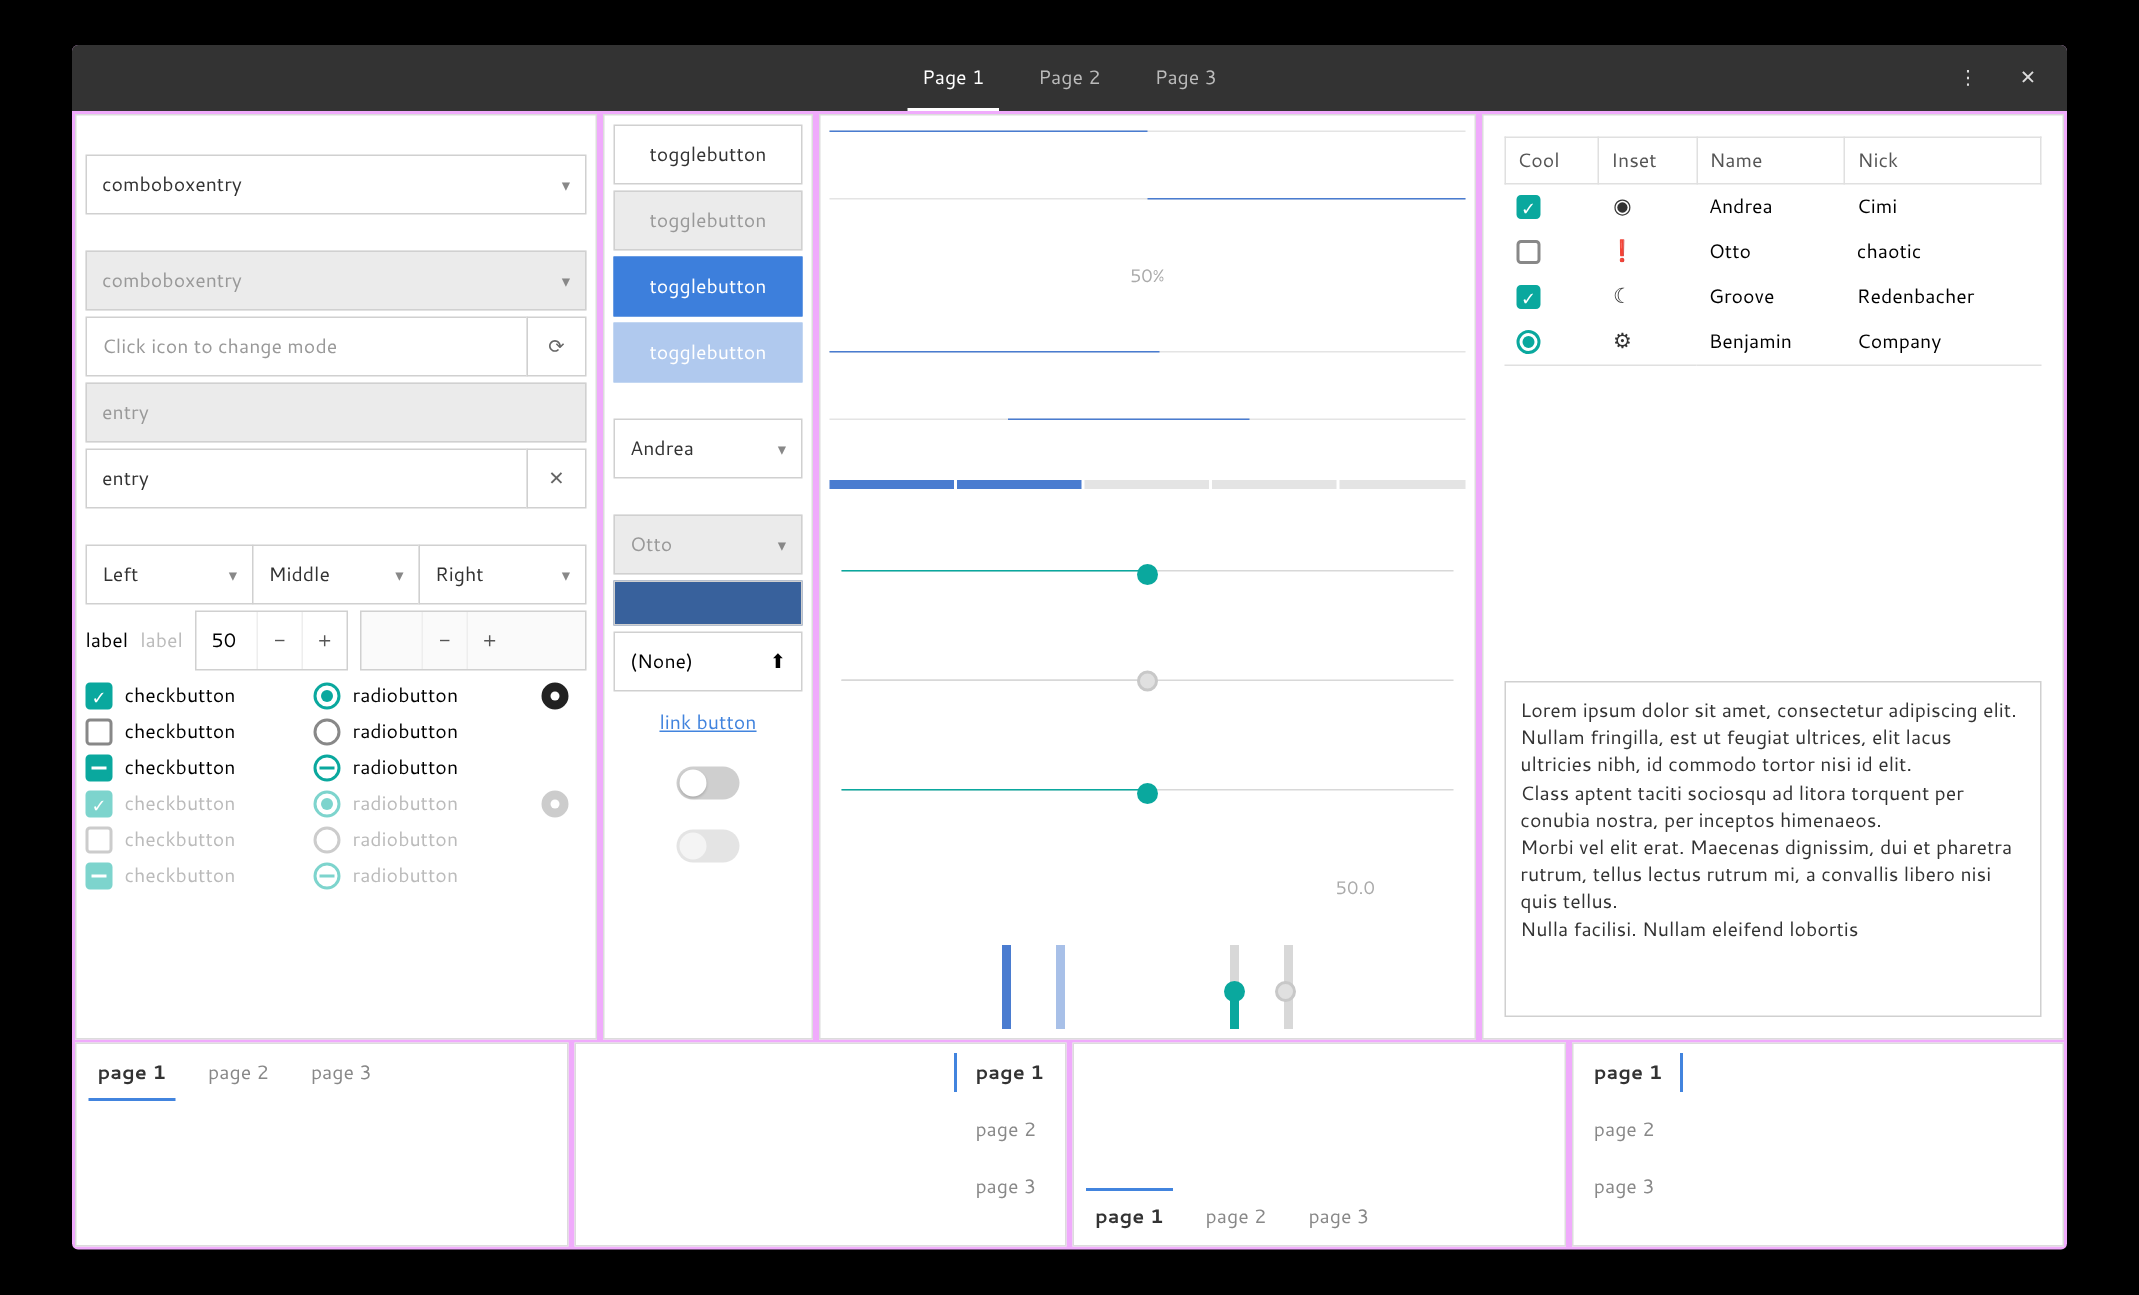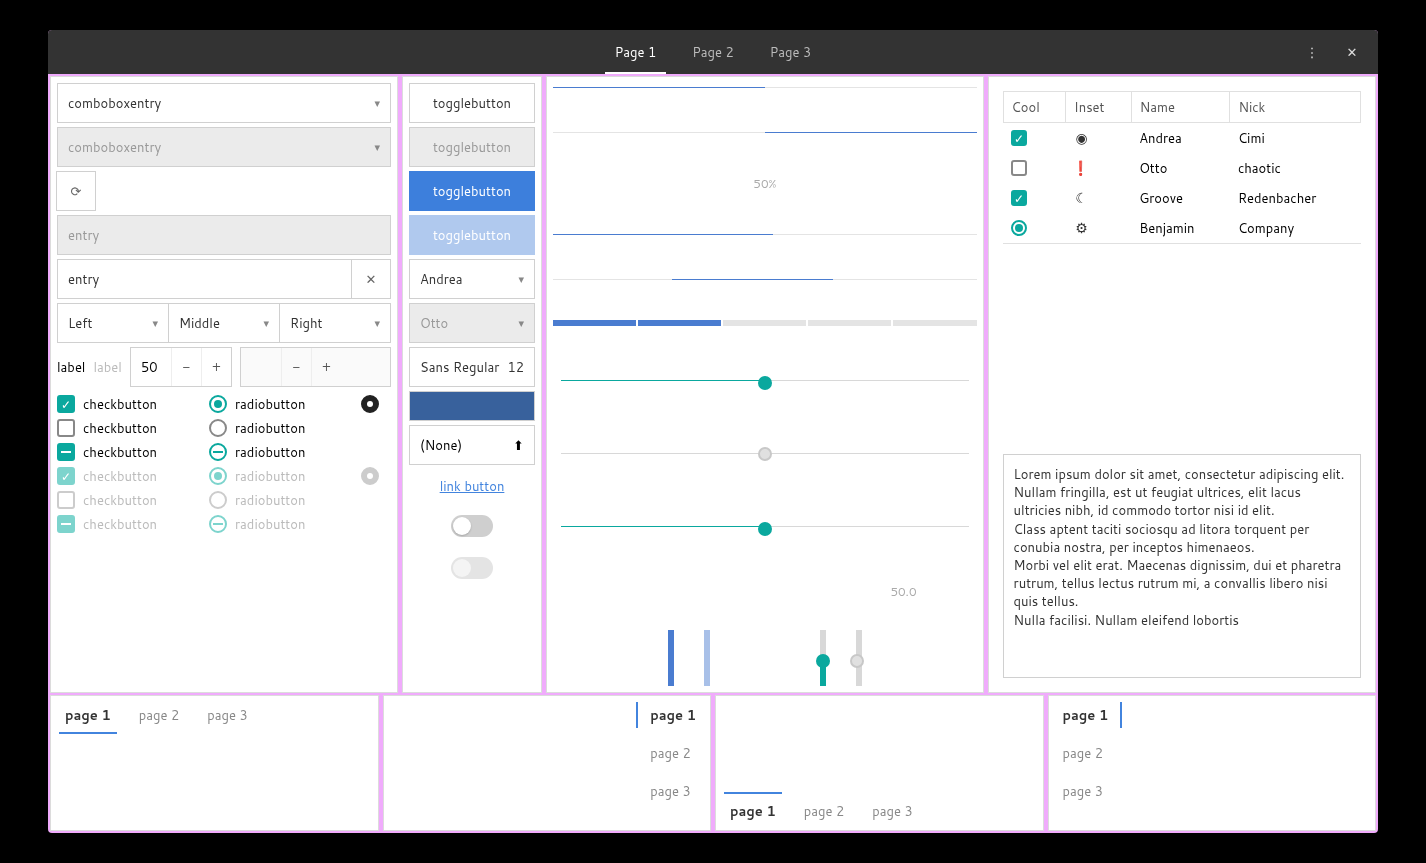"comboboxentry" .select { margin-top: none -> 20px }
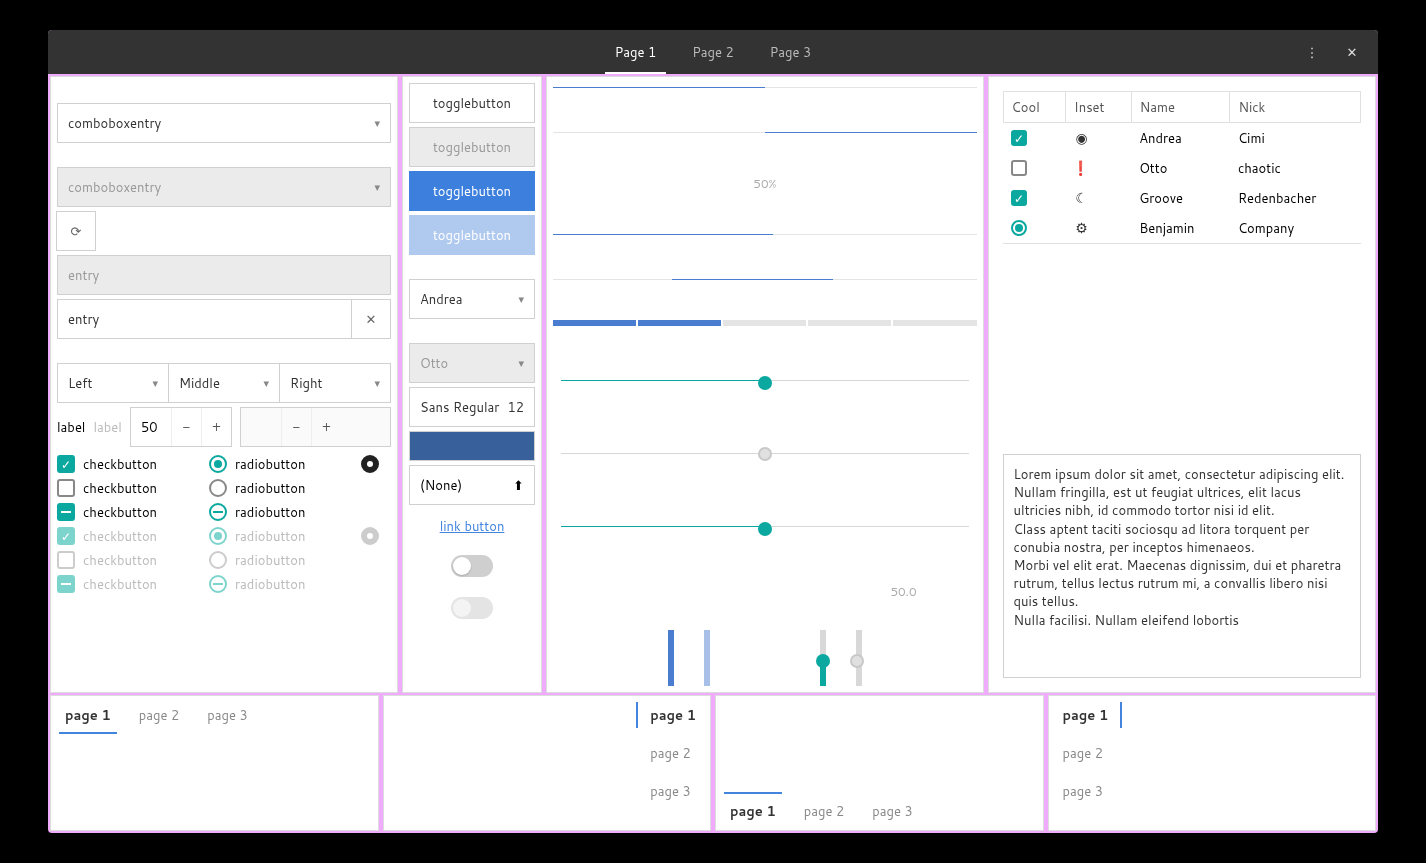"Click icon to change mode" div.ctrl { html: none -> <div>Click icon to change mode</div> }
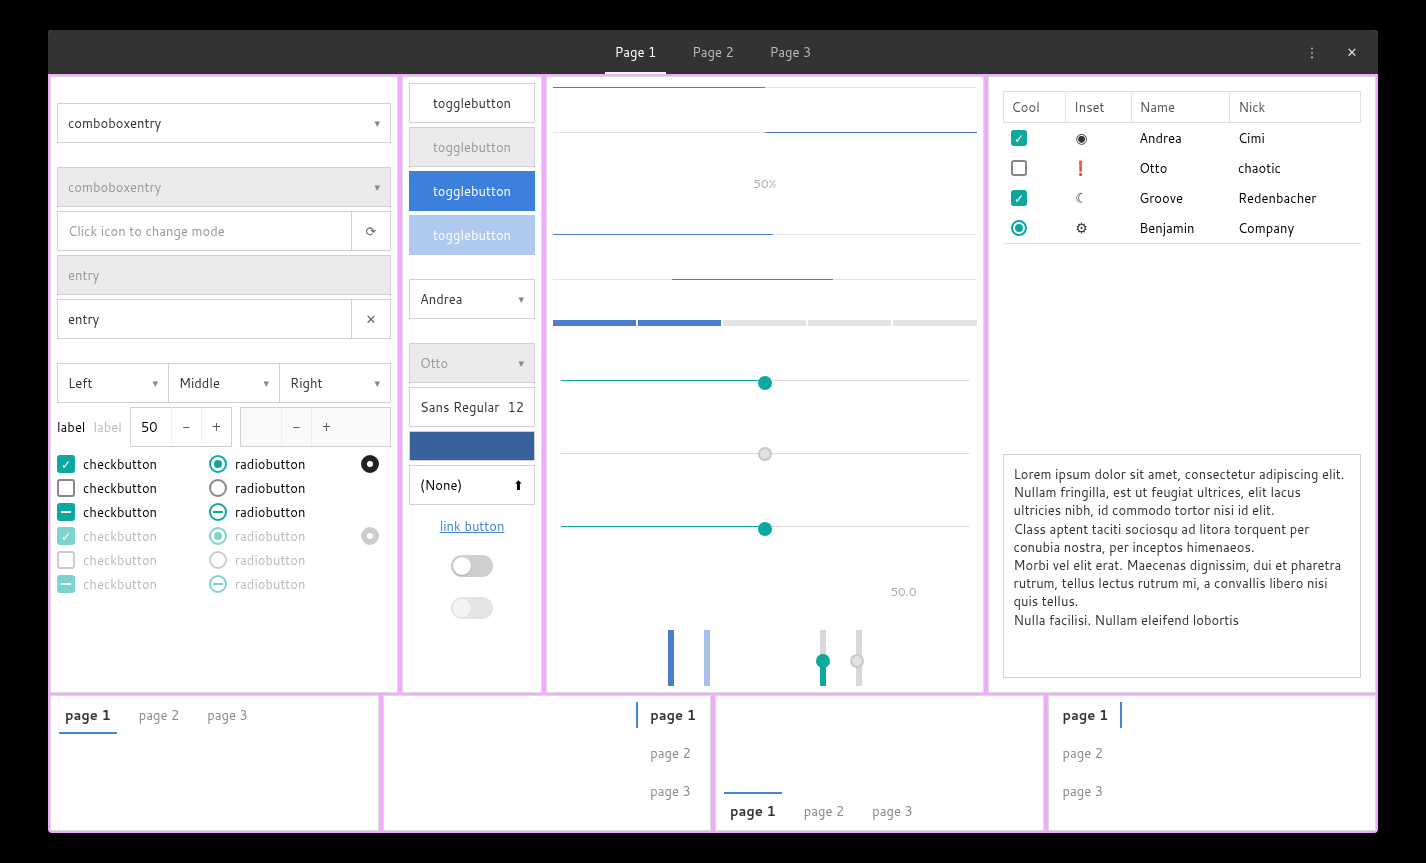"Sans Regular" div.ctrl { html: <div> <span>Sans Regular</span> <span>12</span> </div> -> none }
